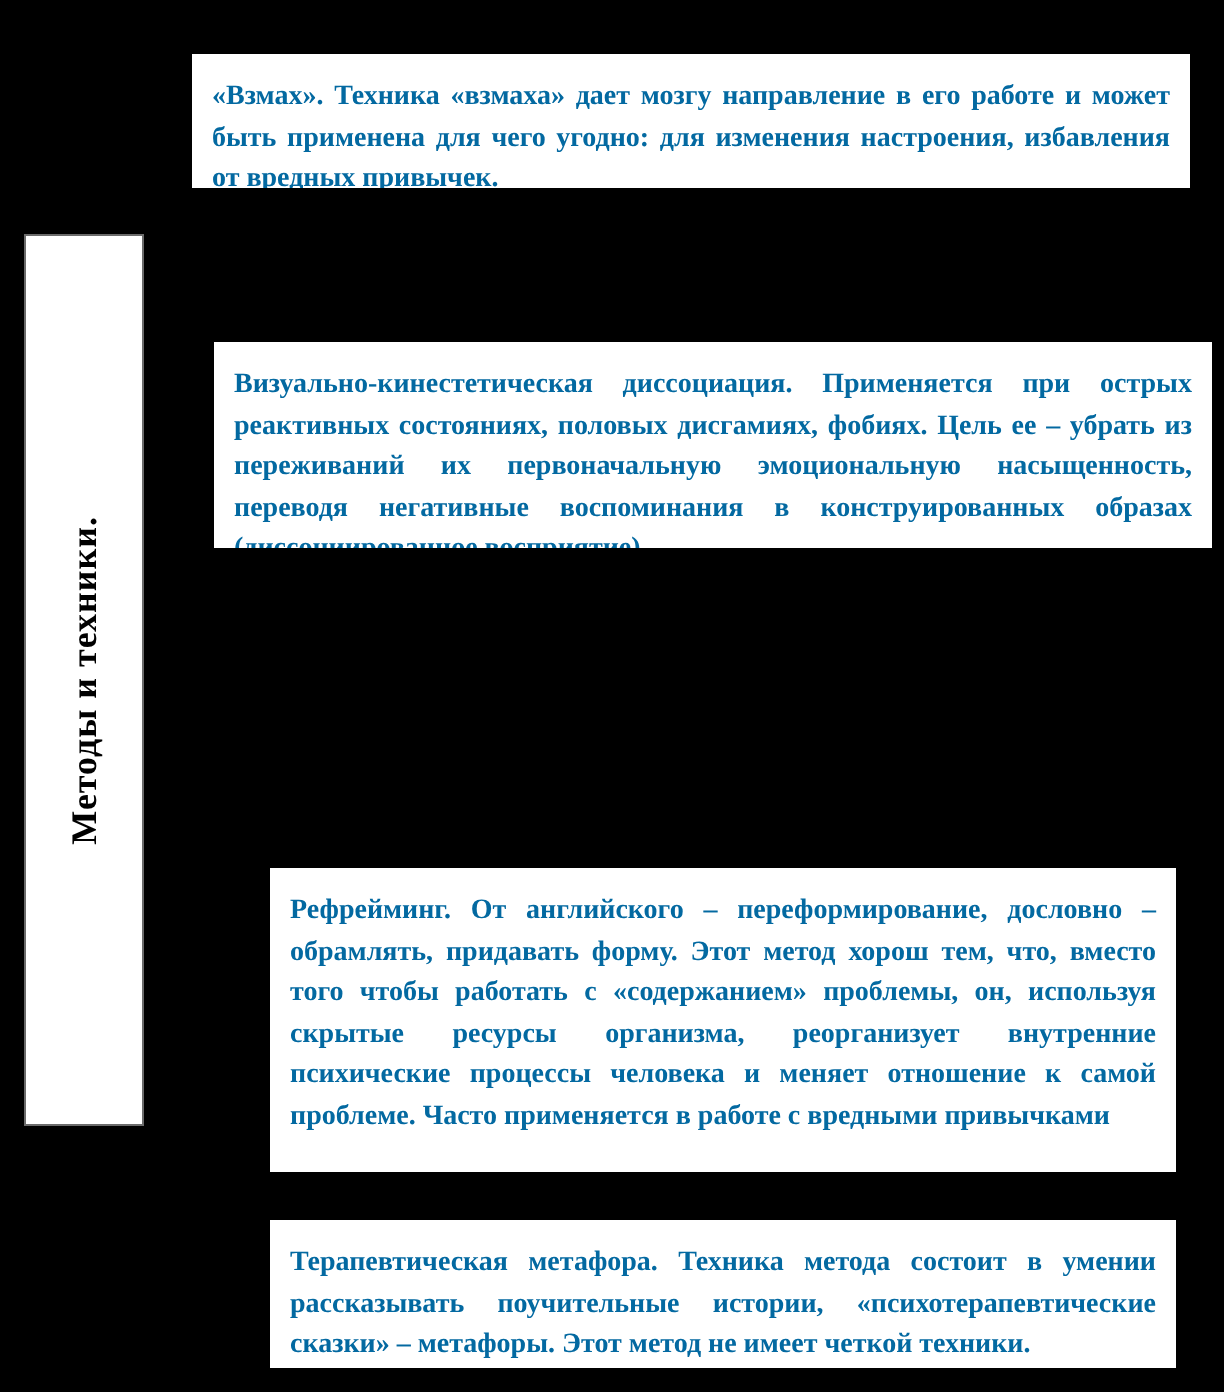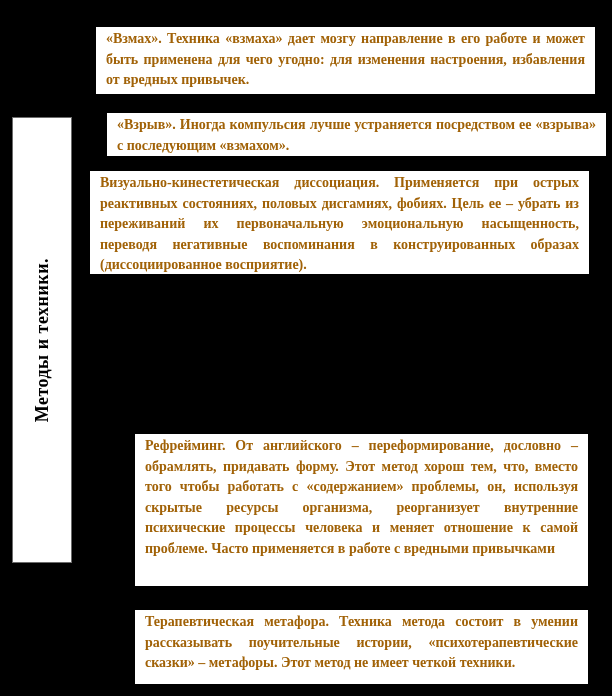"«Взмах». Техника «взмаха» дает мозгу" .tbox p { color: #a16207 -> #0369a1; padding: 2px 10px 0 10px -> 12px 10px 0 10px }
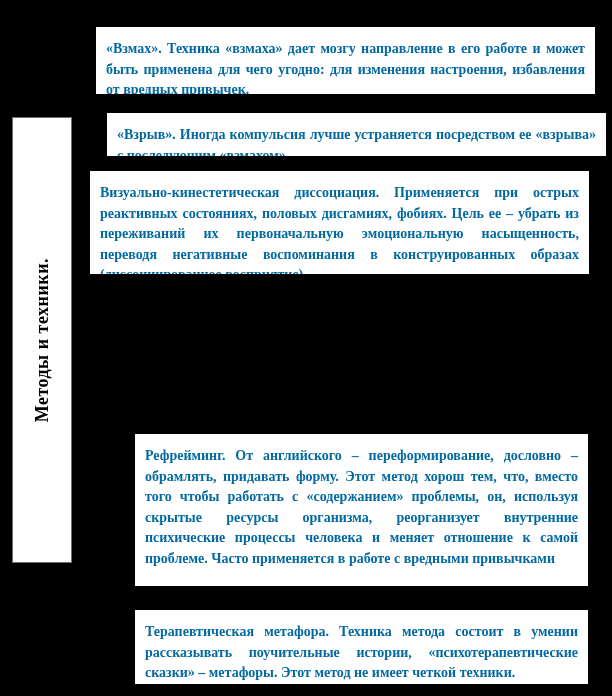"«Взрыв». Иногда компульсия лучше" div.tbox { html: <div> <p>«Взрыв». Иногда компульсия лучше устраняется посредством ее «взрыва» с последующим «взмахом».</p> </div> -> none }
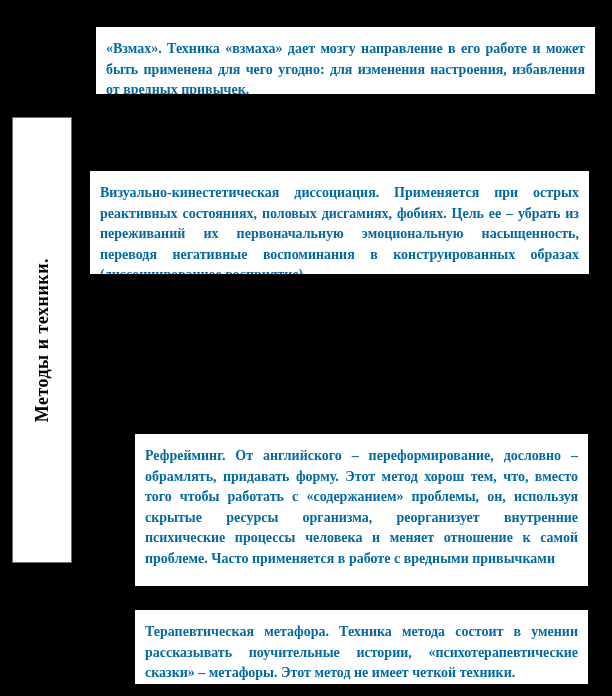"Визуально-кинестетическая диссоциация." .box-dissoc { left: 88px -> 105px }
